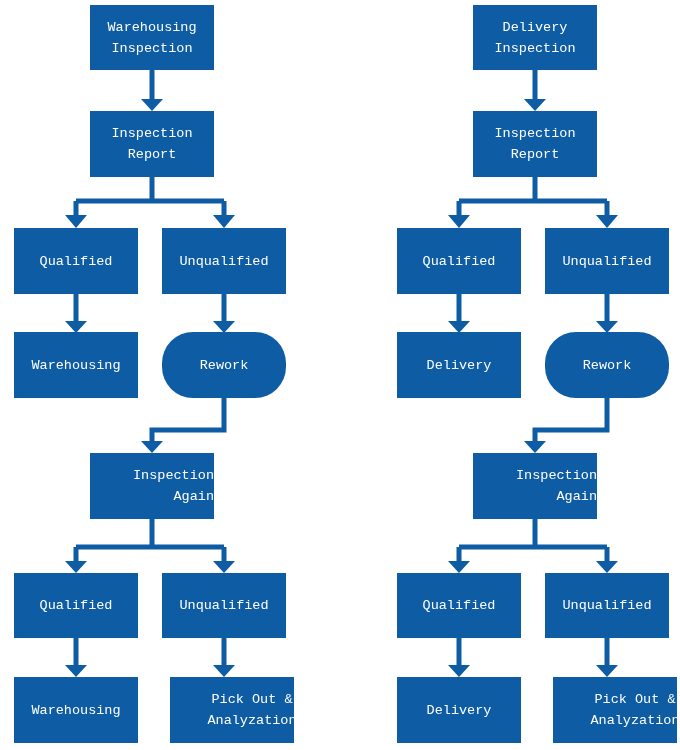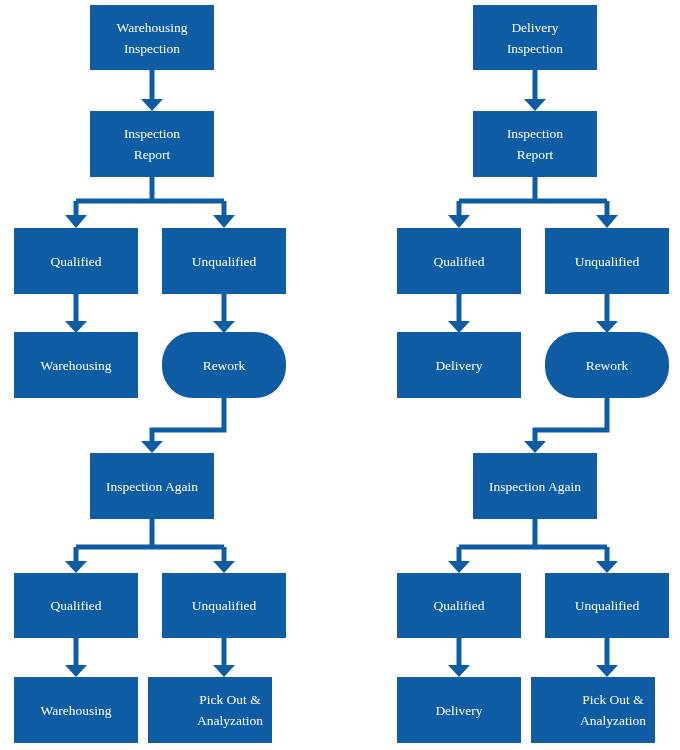"Warehousing" .canvas { font-family: Liberation Serif, serif -> Liberation Mono, monospace }
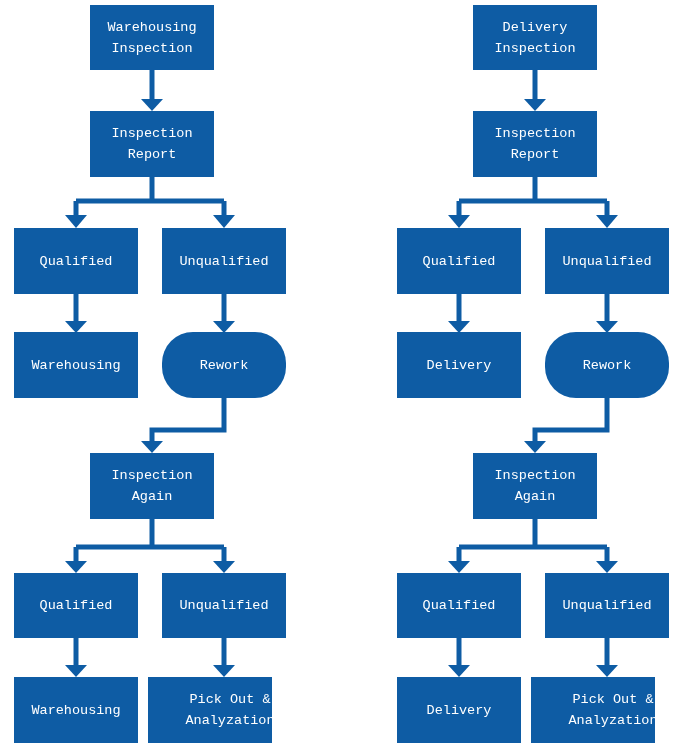"Inspection Again" .n-again { text-align: none -> right }
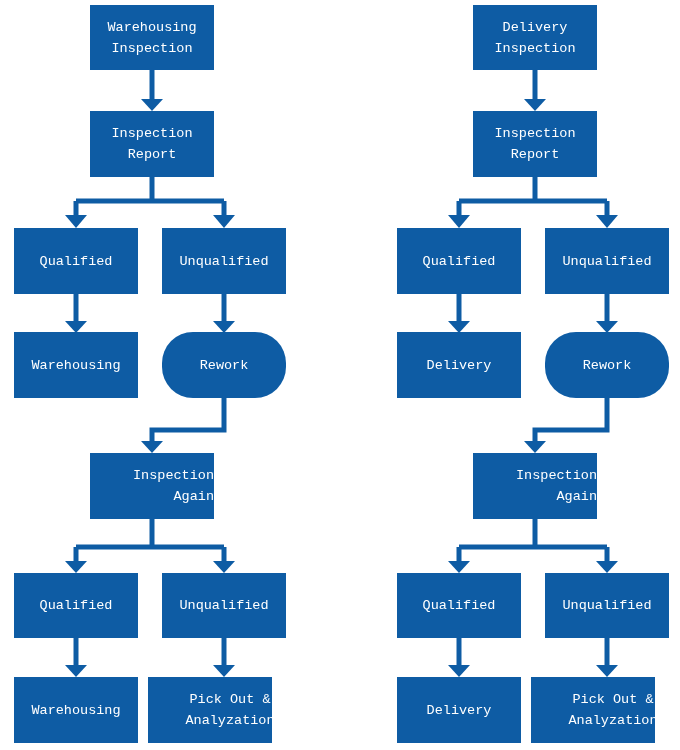"Pick Out &" .n-r2 { left: 134px -> 156px }
